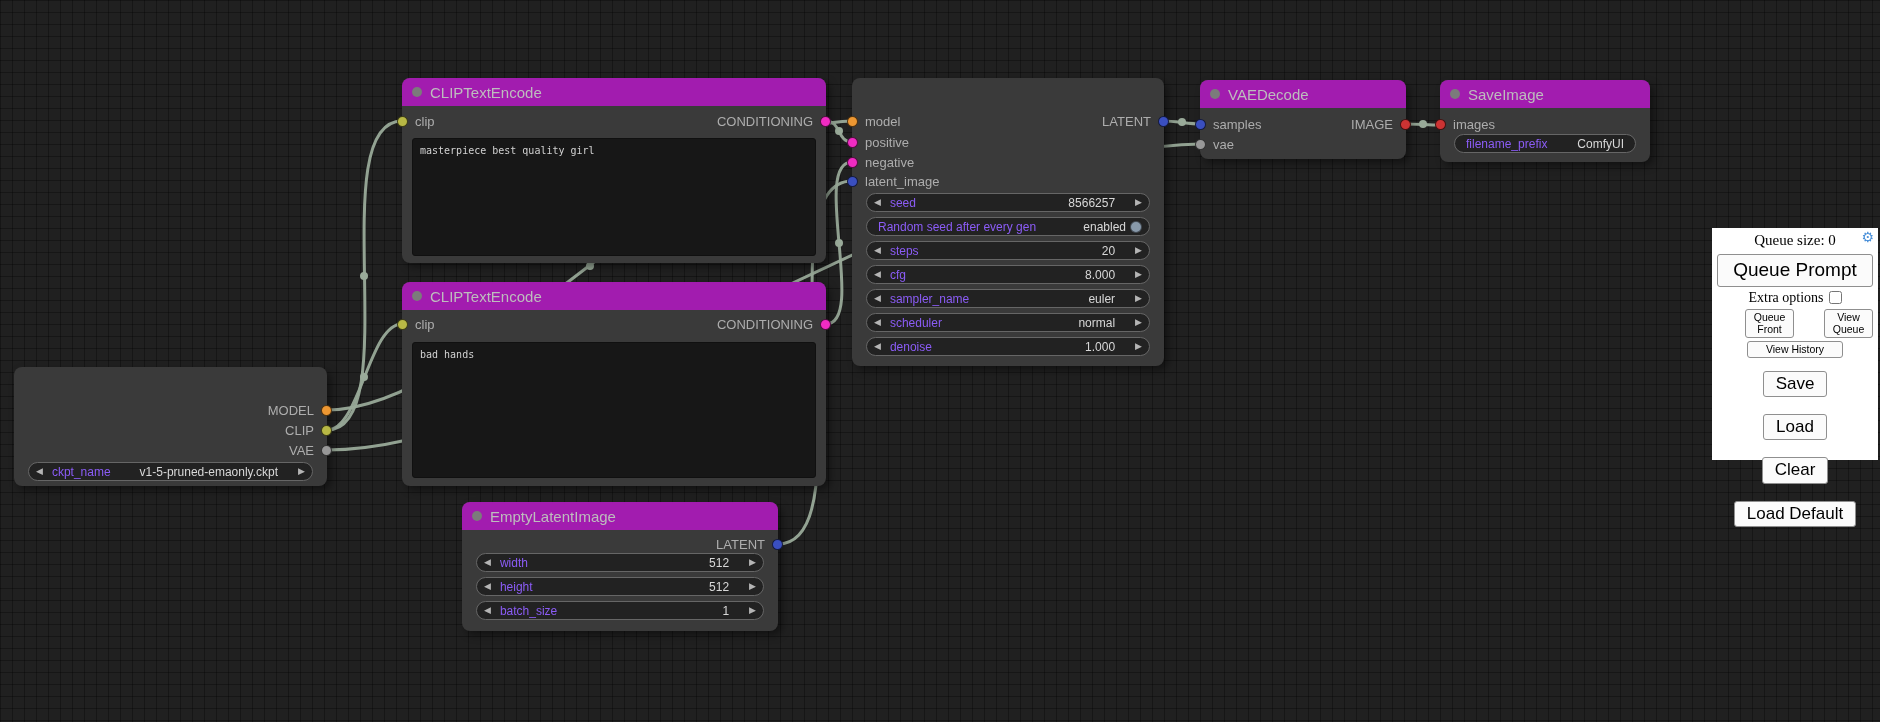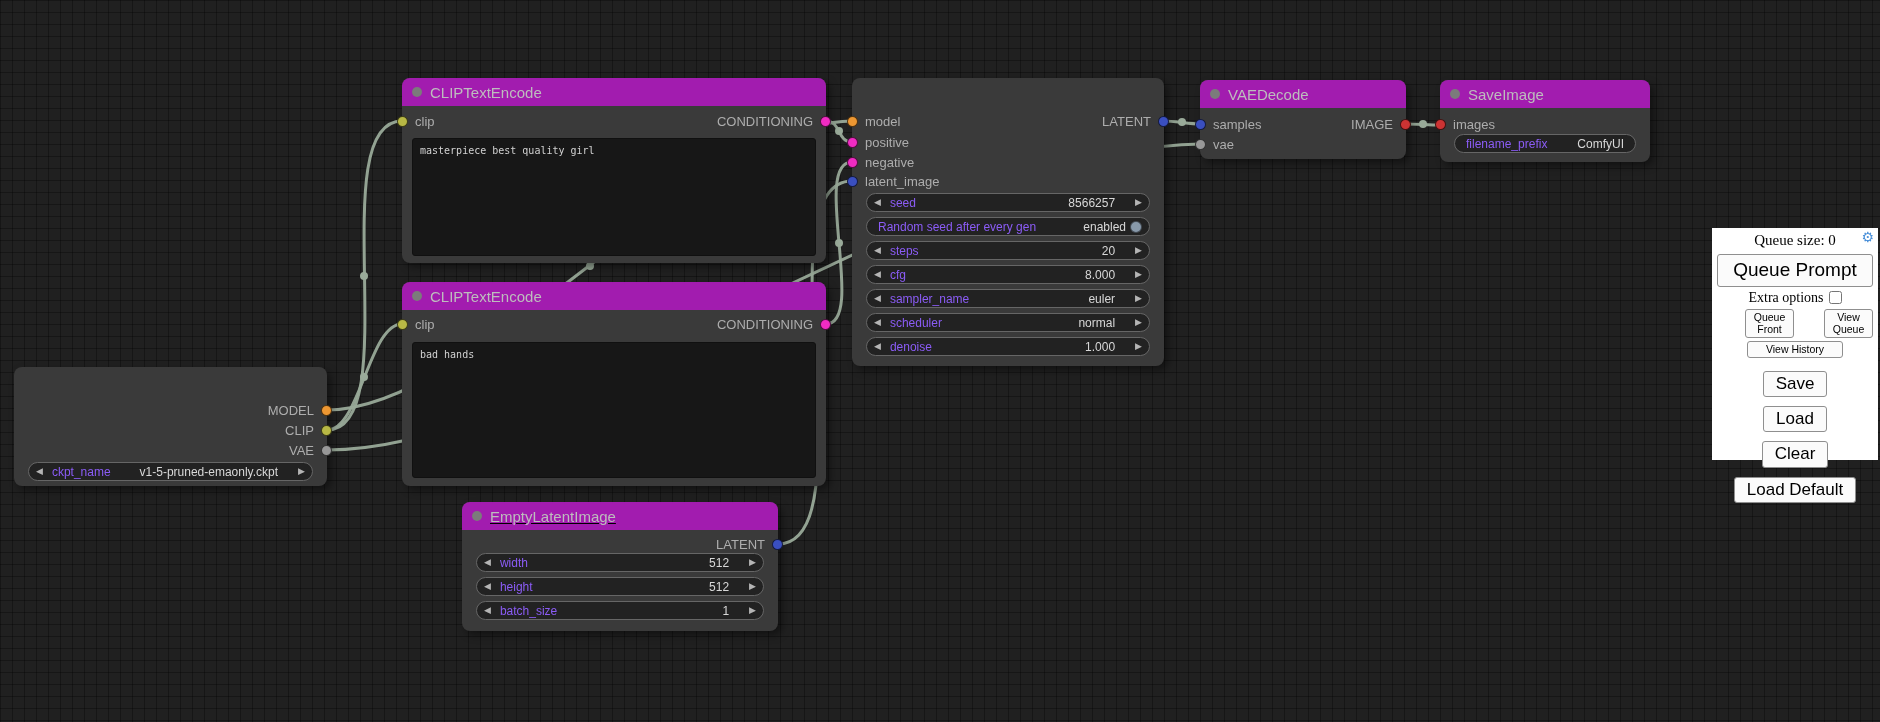"Load" .btn-big { margin-top: 6px -> 14px }
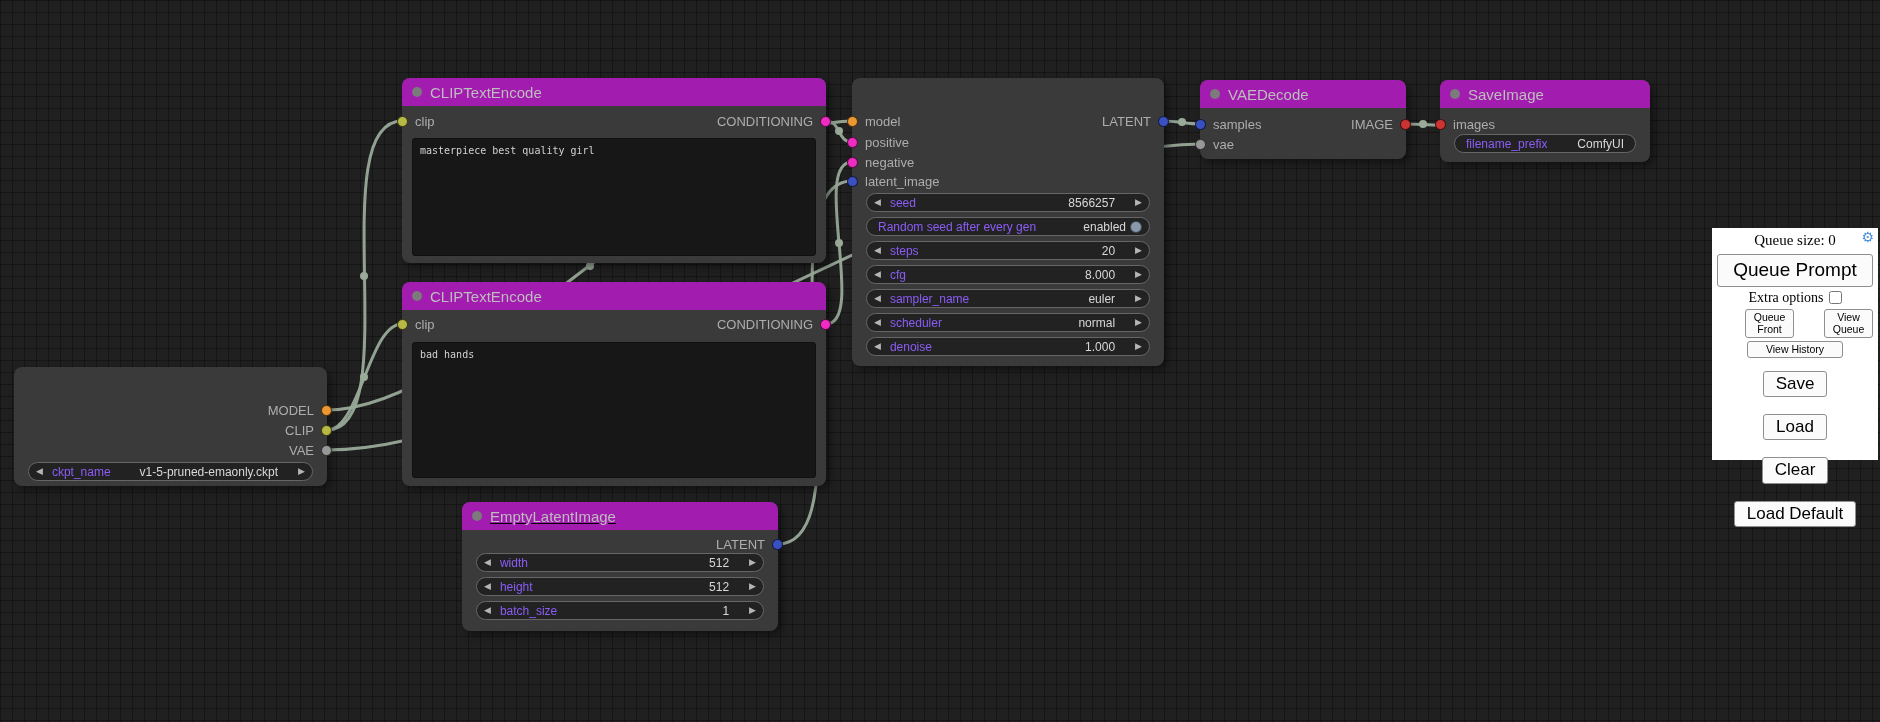"EmptyLatentImage" div.node { text-decoration: underline -> none }
